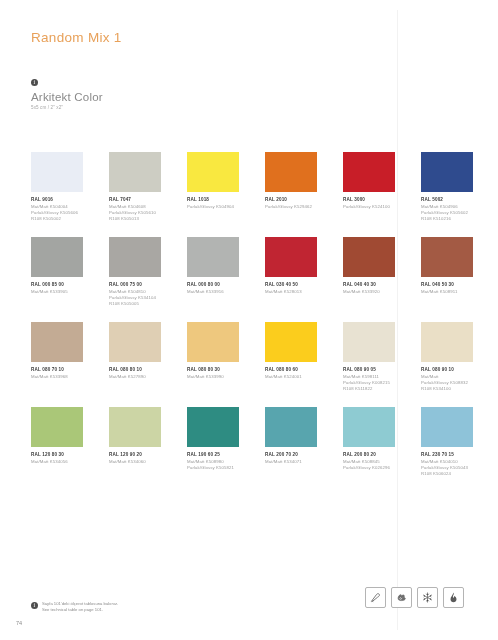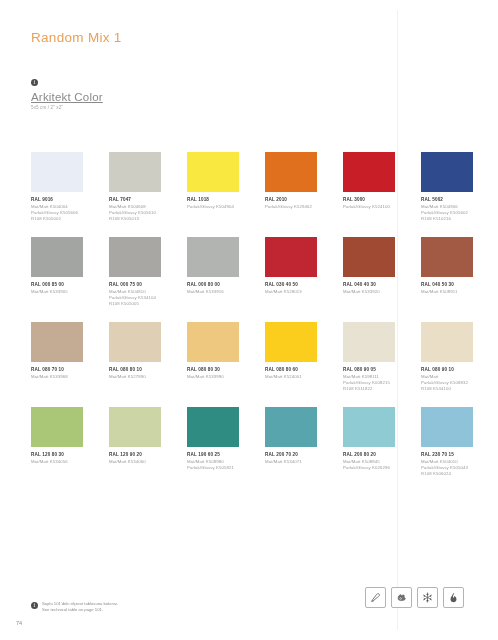"Arkitekt Color" .series-name { text-decoration: underline -> none }
